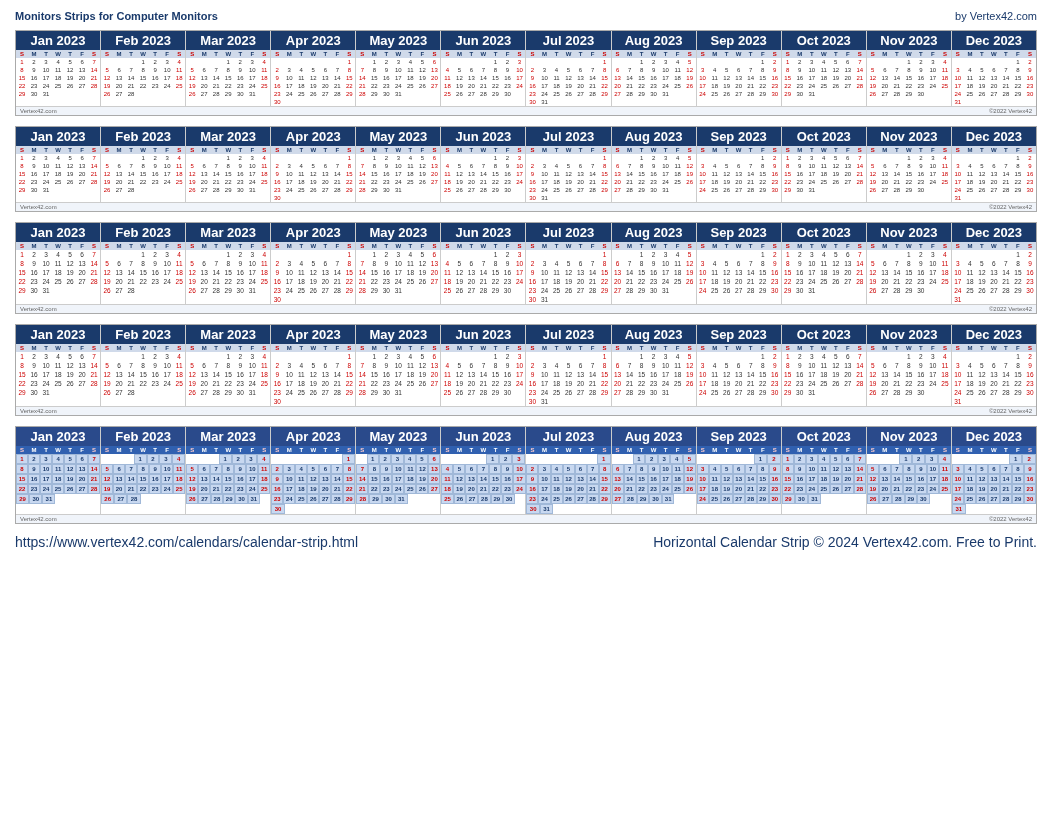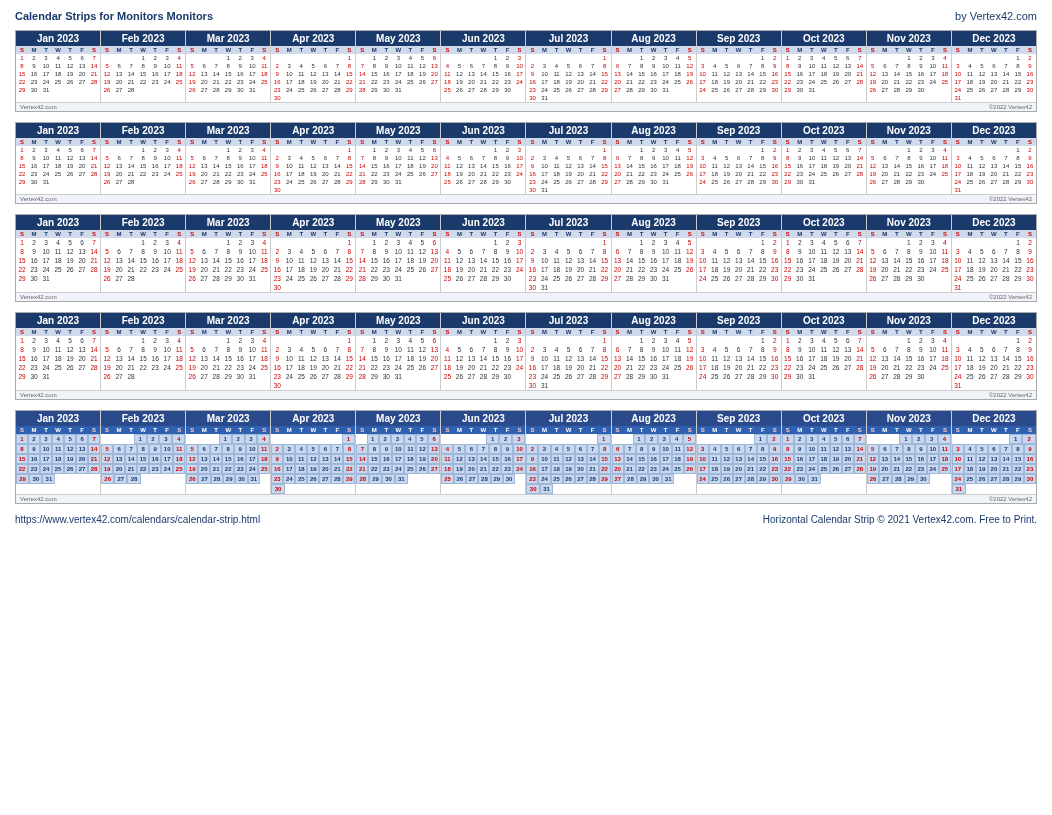"Calendar Strips for Monitors Monitors" span.page-title { text: Calendar Strips for Monitors -> Monitors Strips for Computer }
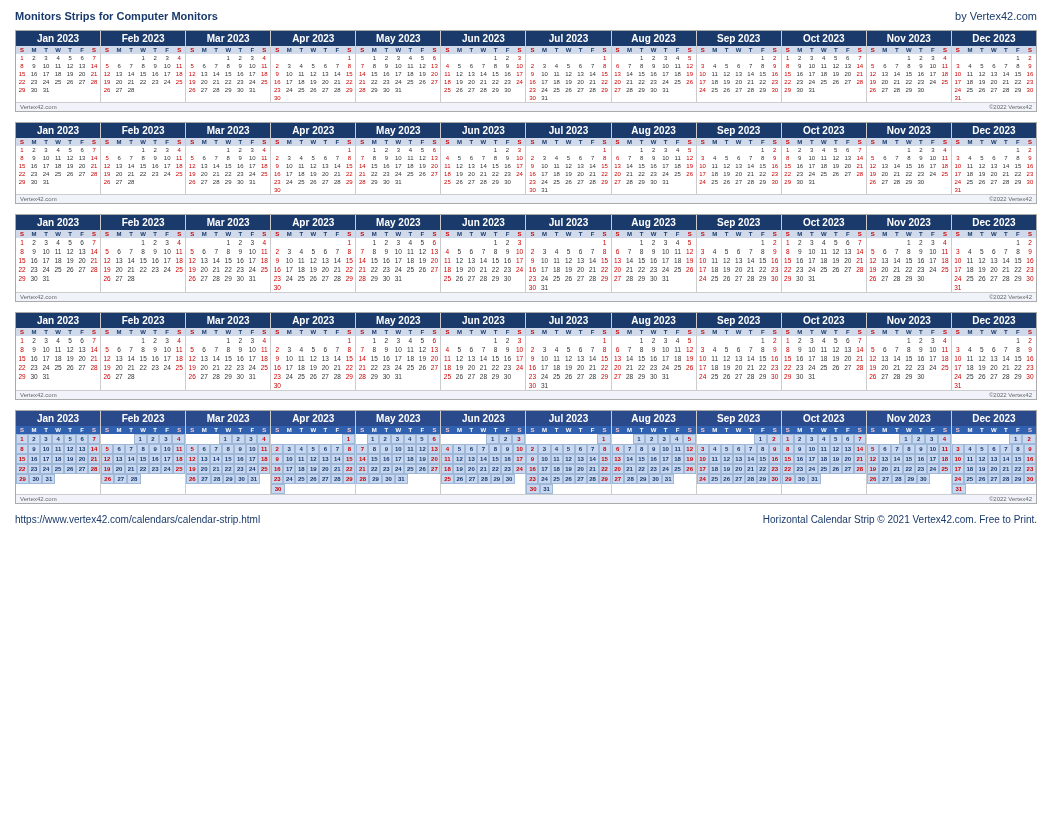"Jan 2023" .month-header { font-size: 10px -> 13px }
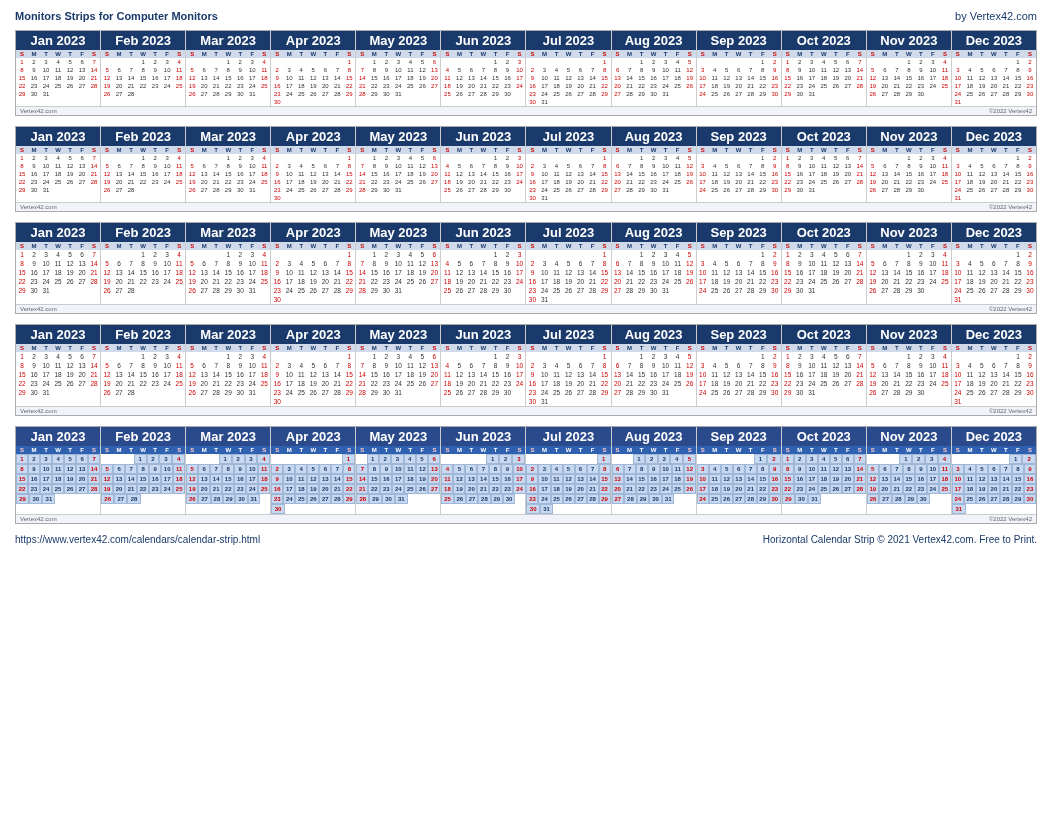"https://www.vertex42.com/calendars/calen" .page-footer { font-size: 10px -> 14px }
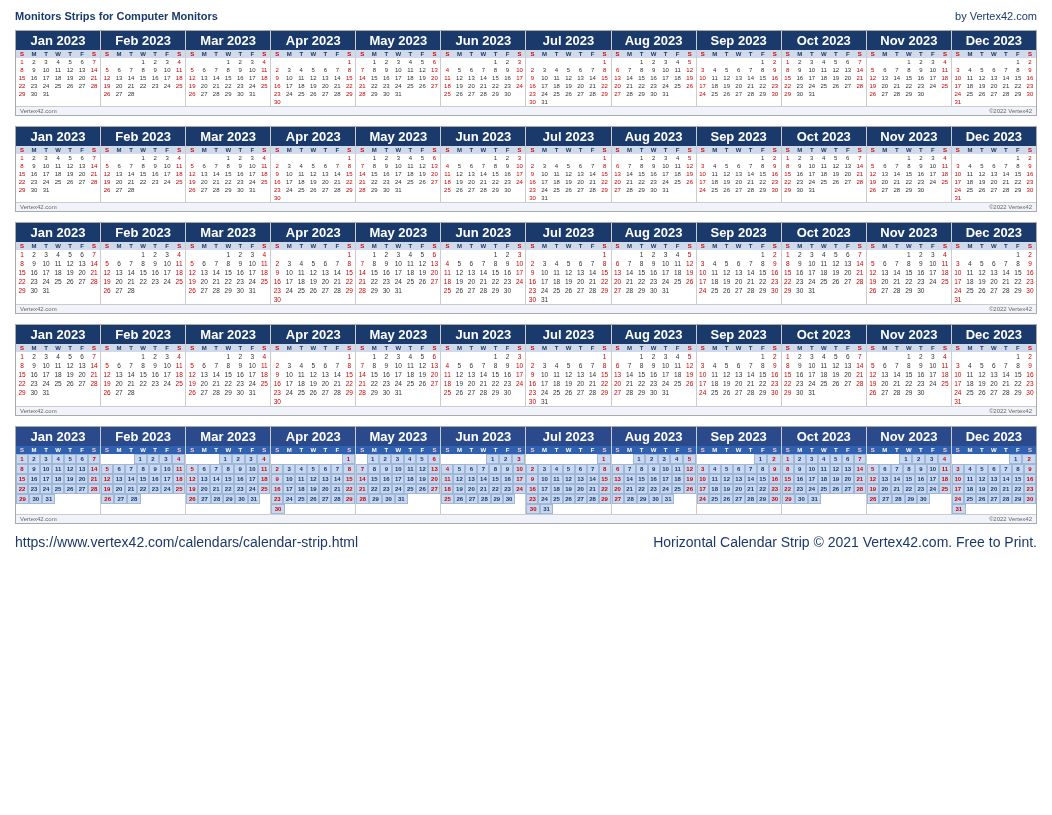"Horizontal Calendar Strip © 2021" span { text: 2021 -> 2024 }
